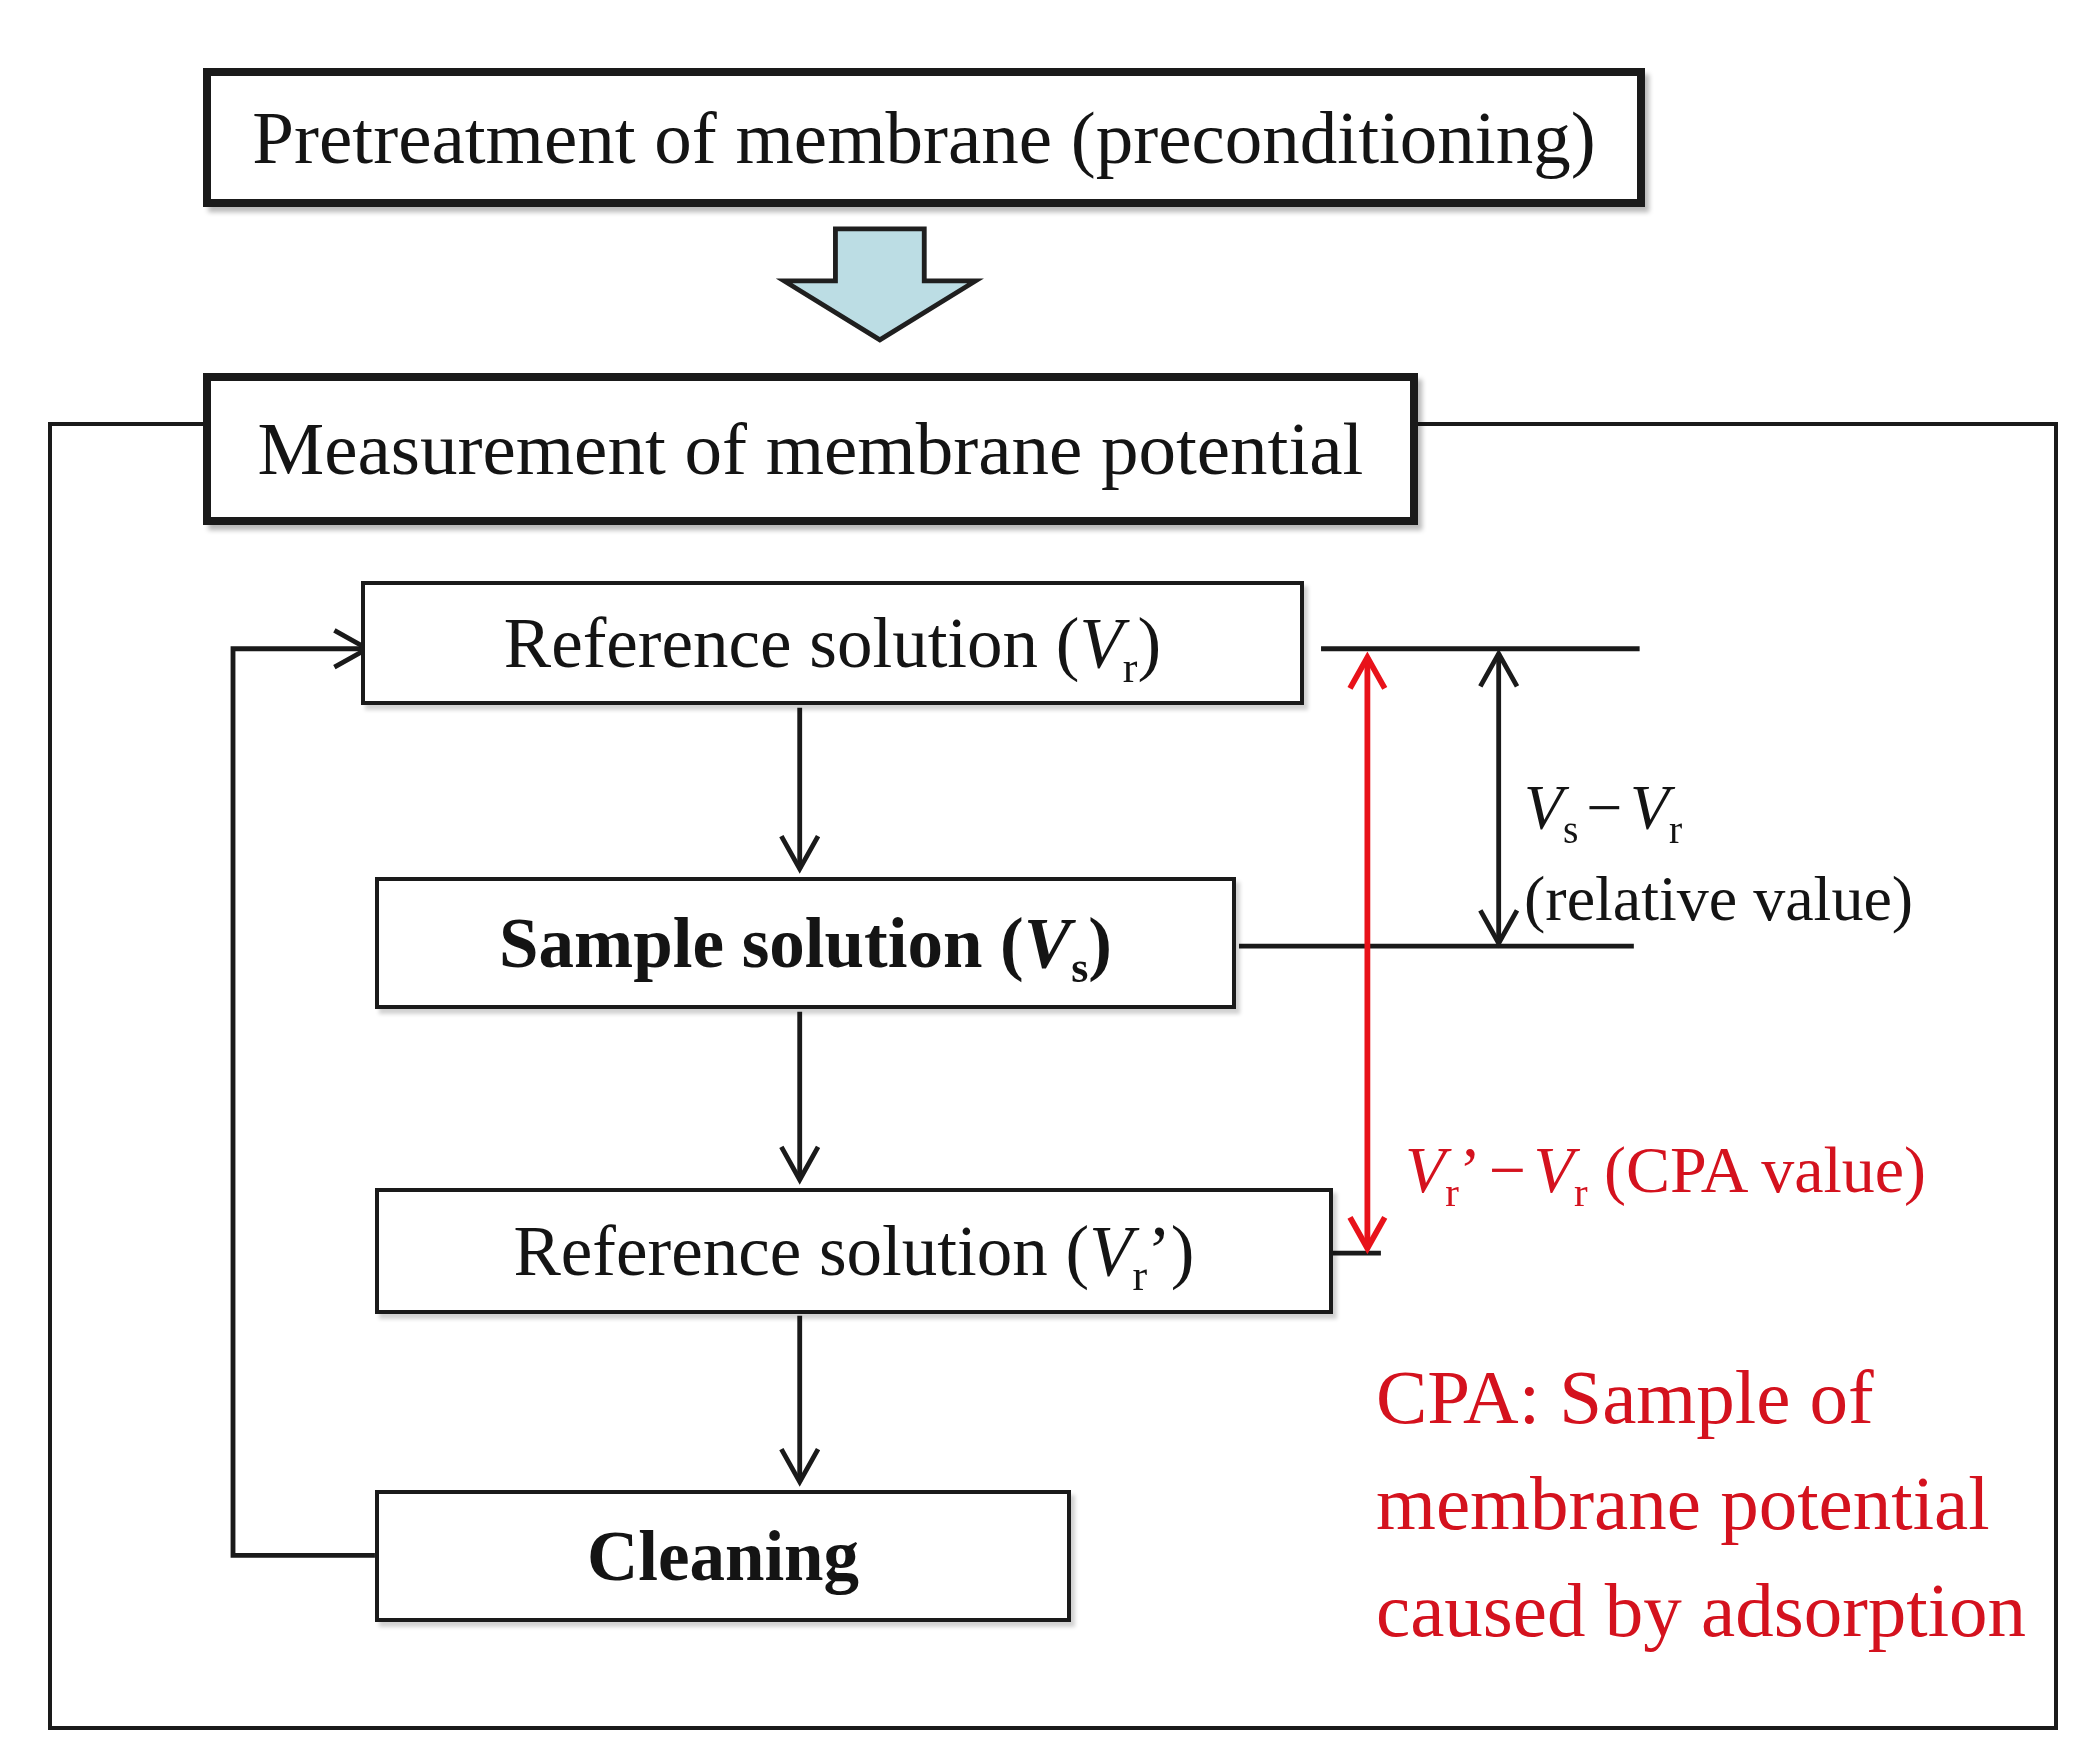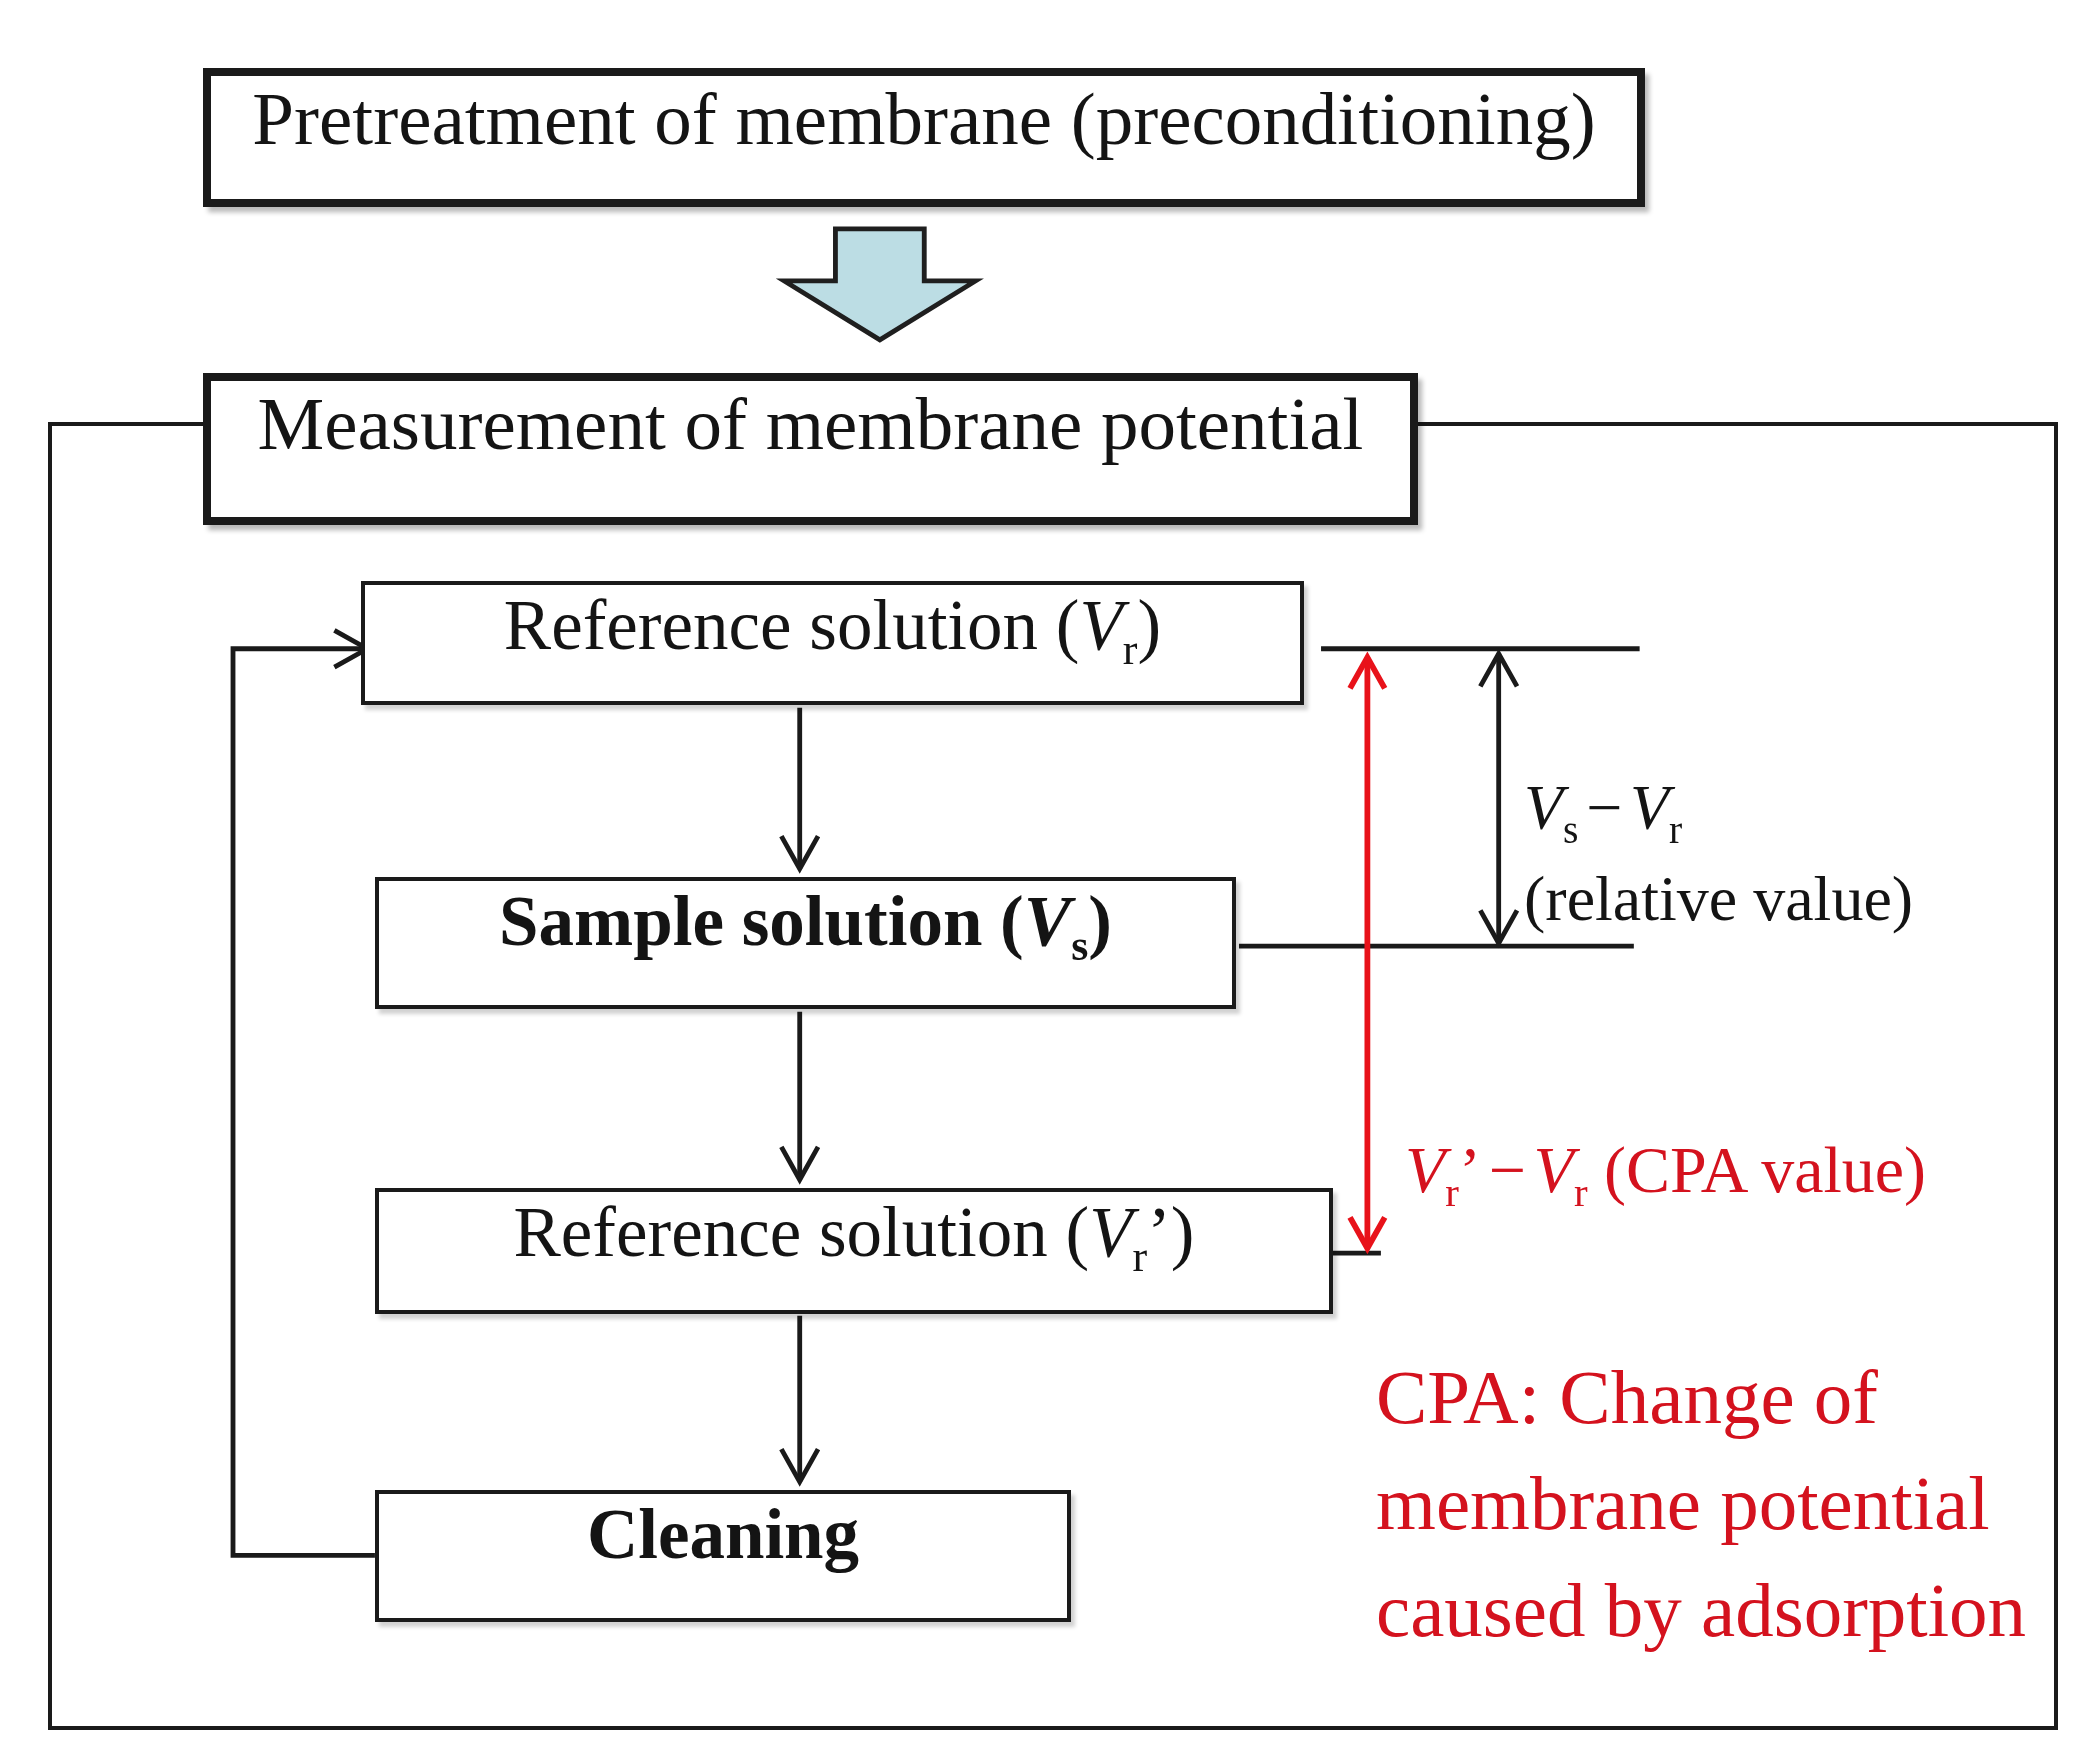"Pretreatment of membrane" .box { align-items: flex-start -> center }
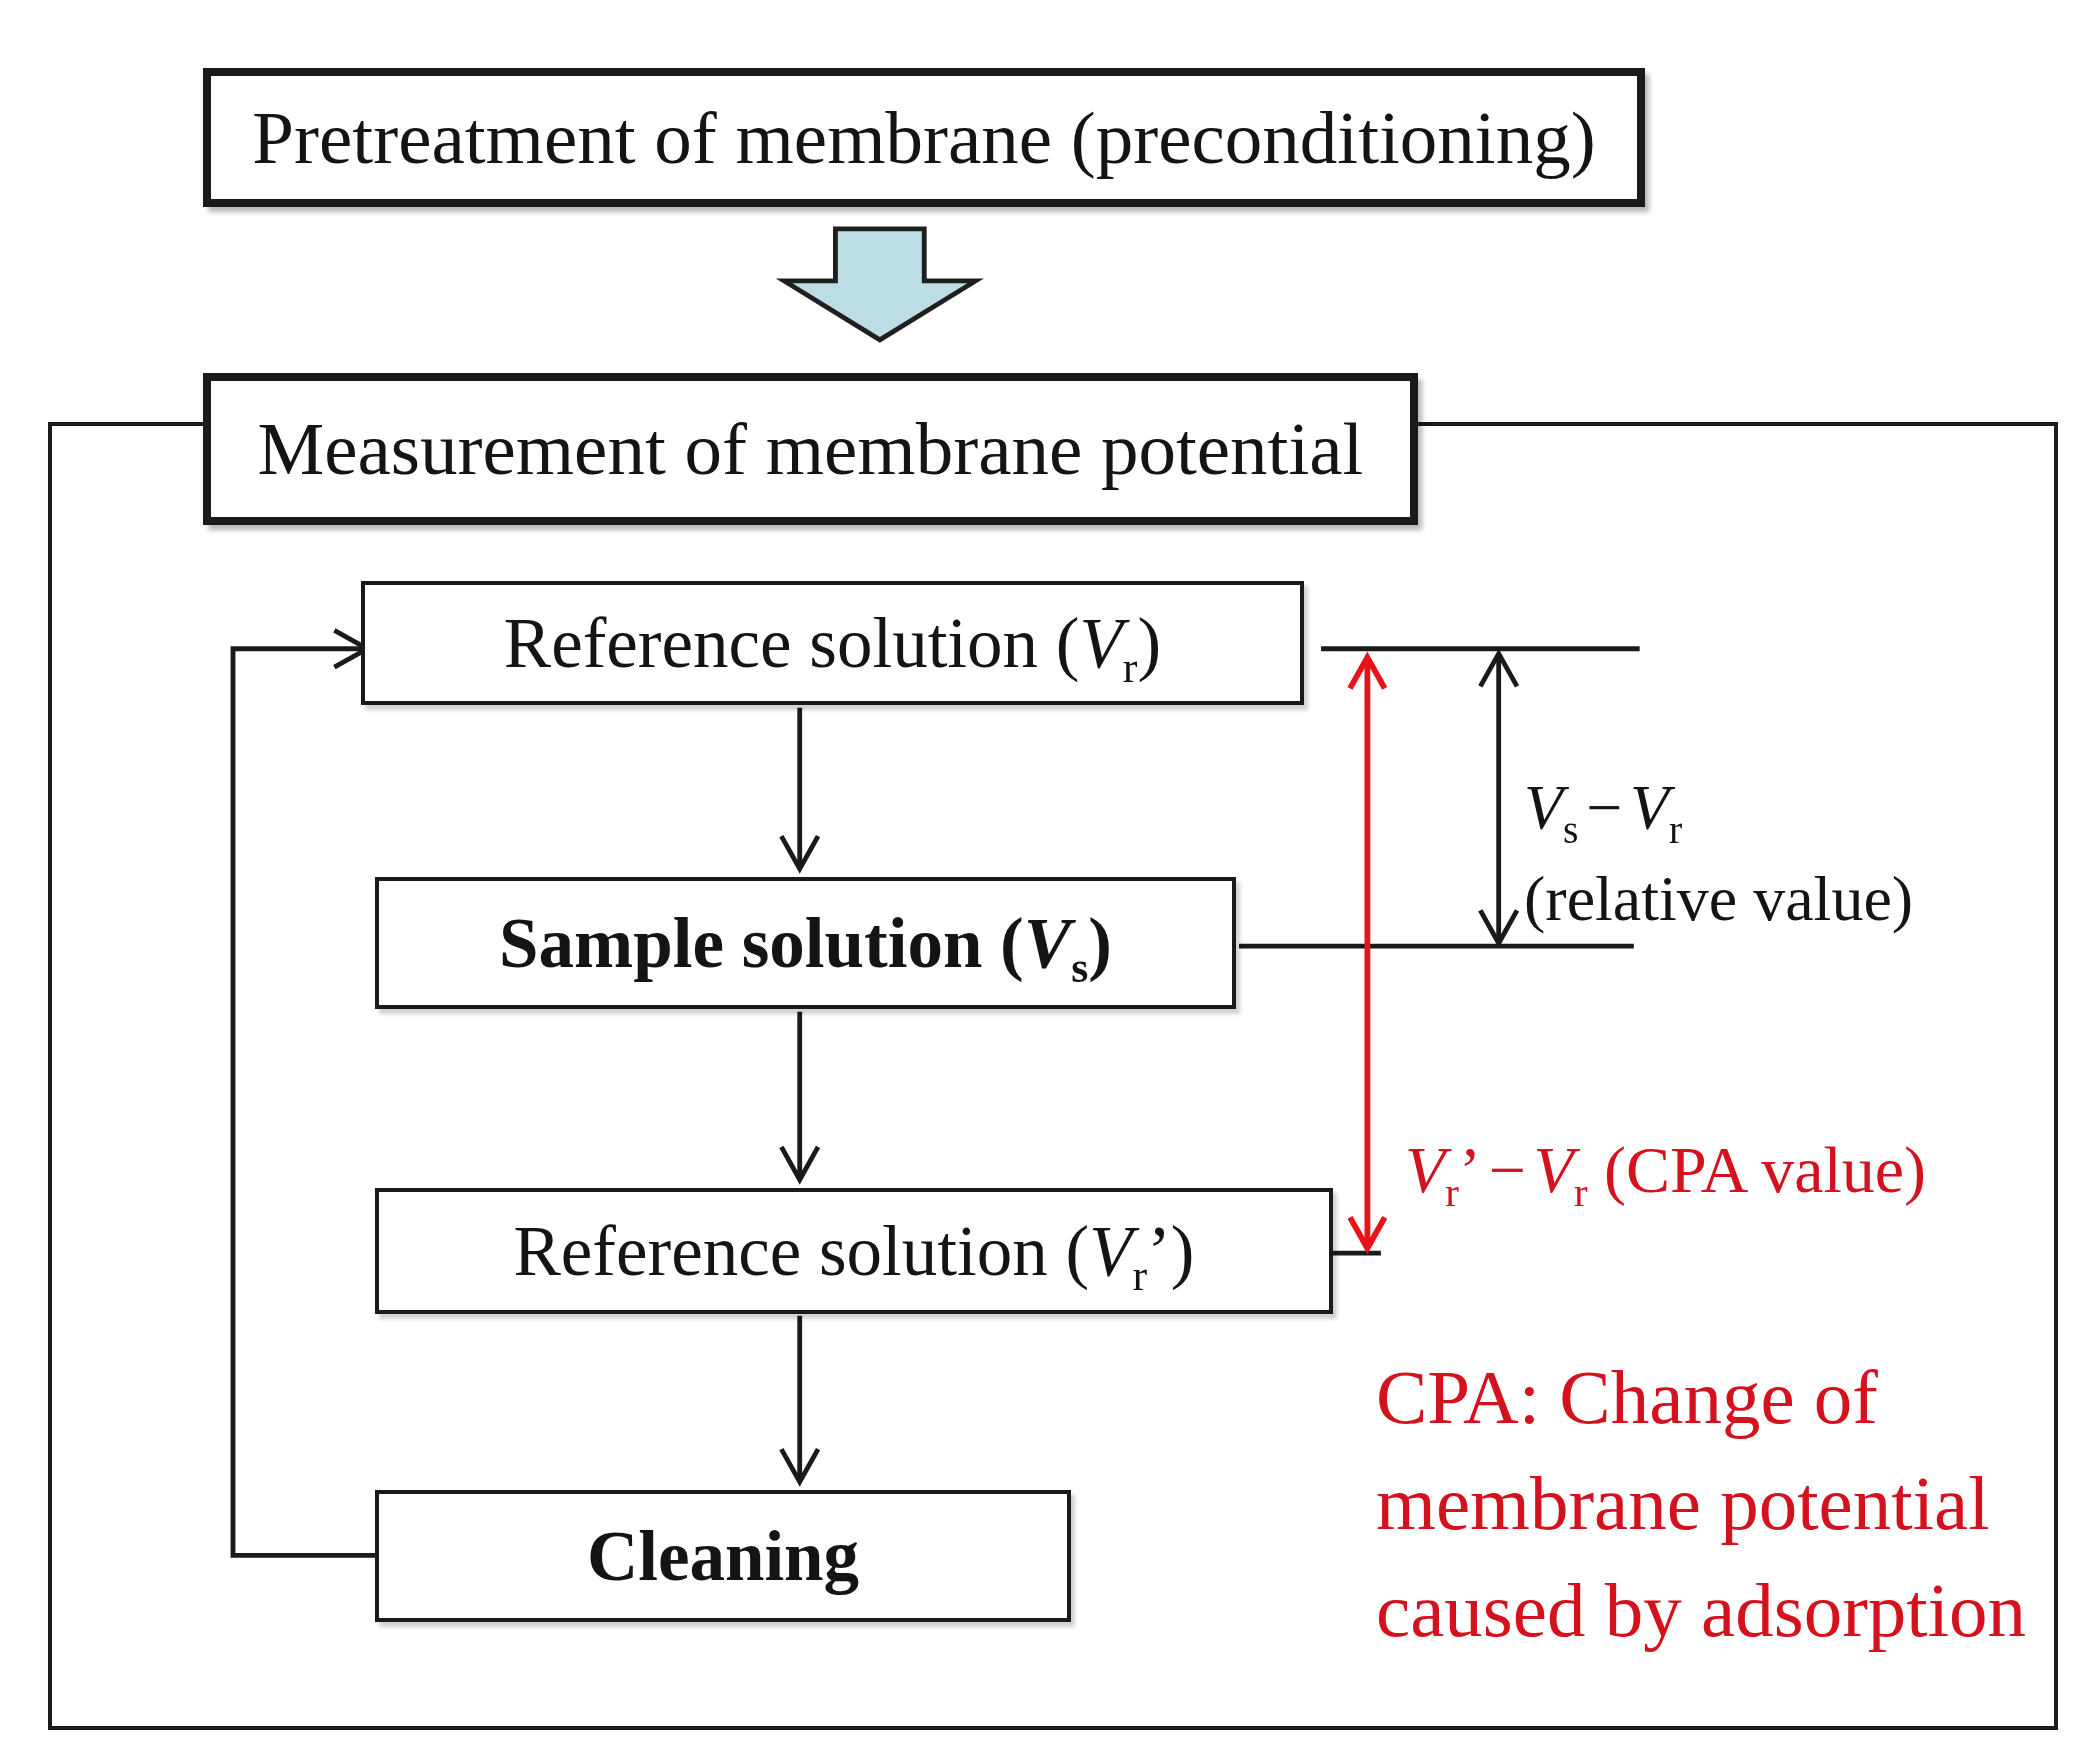"CPA: Change of" div { text: Change -> Sample }
